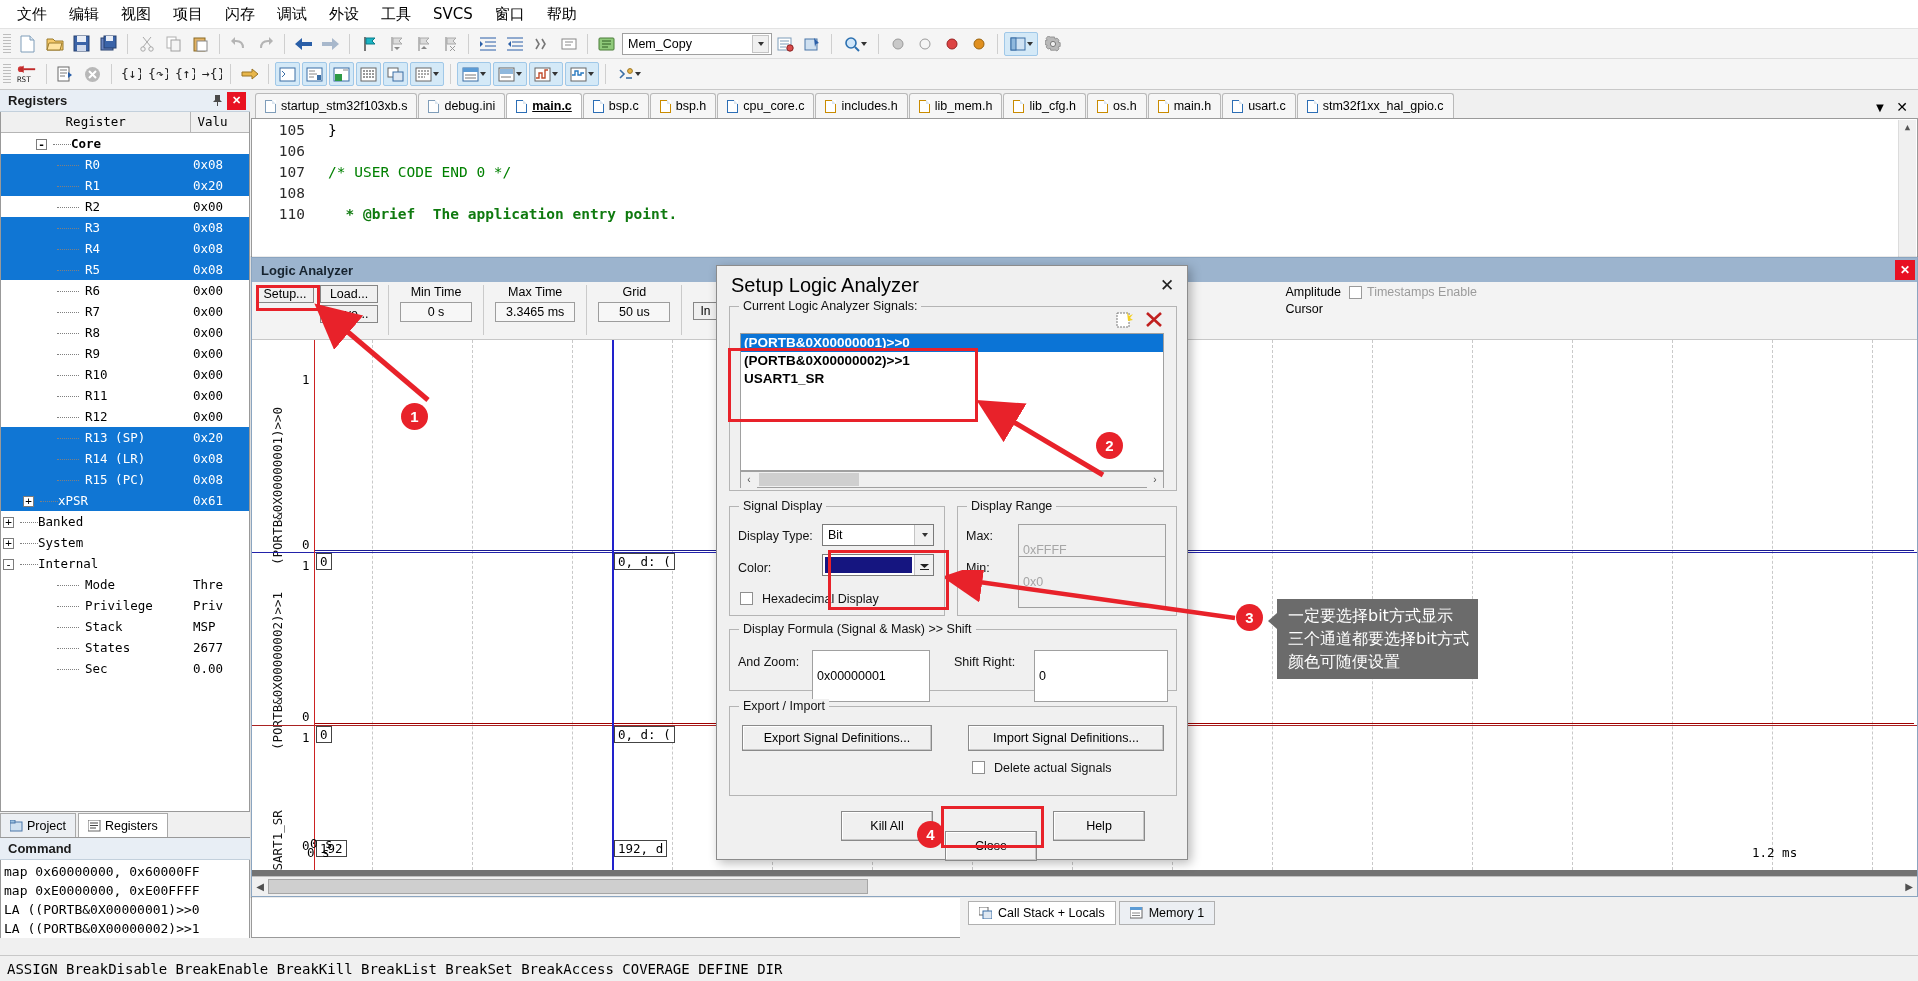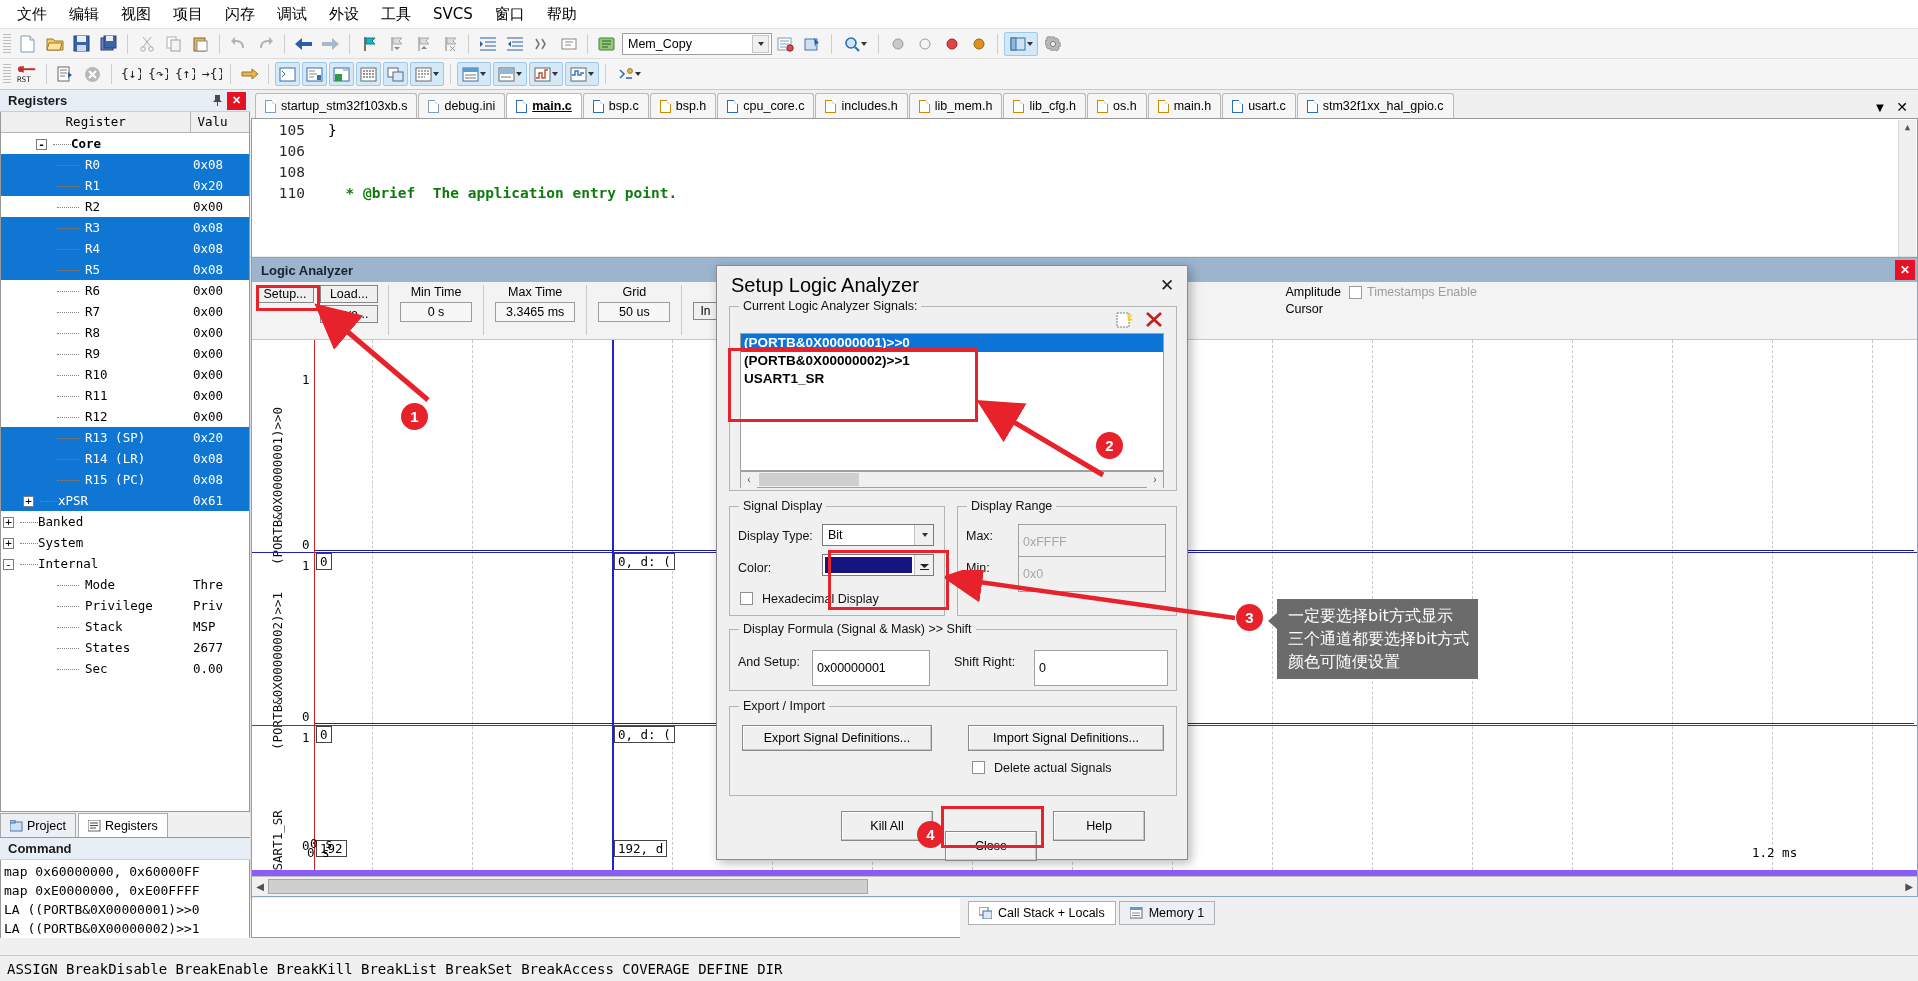"107" div.codeline { html: none -> <div><span>107</span><span></span><span>/* USER CODE END 0 */</span></div> }
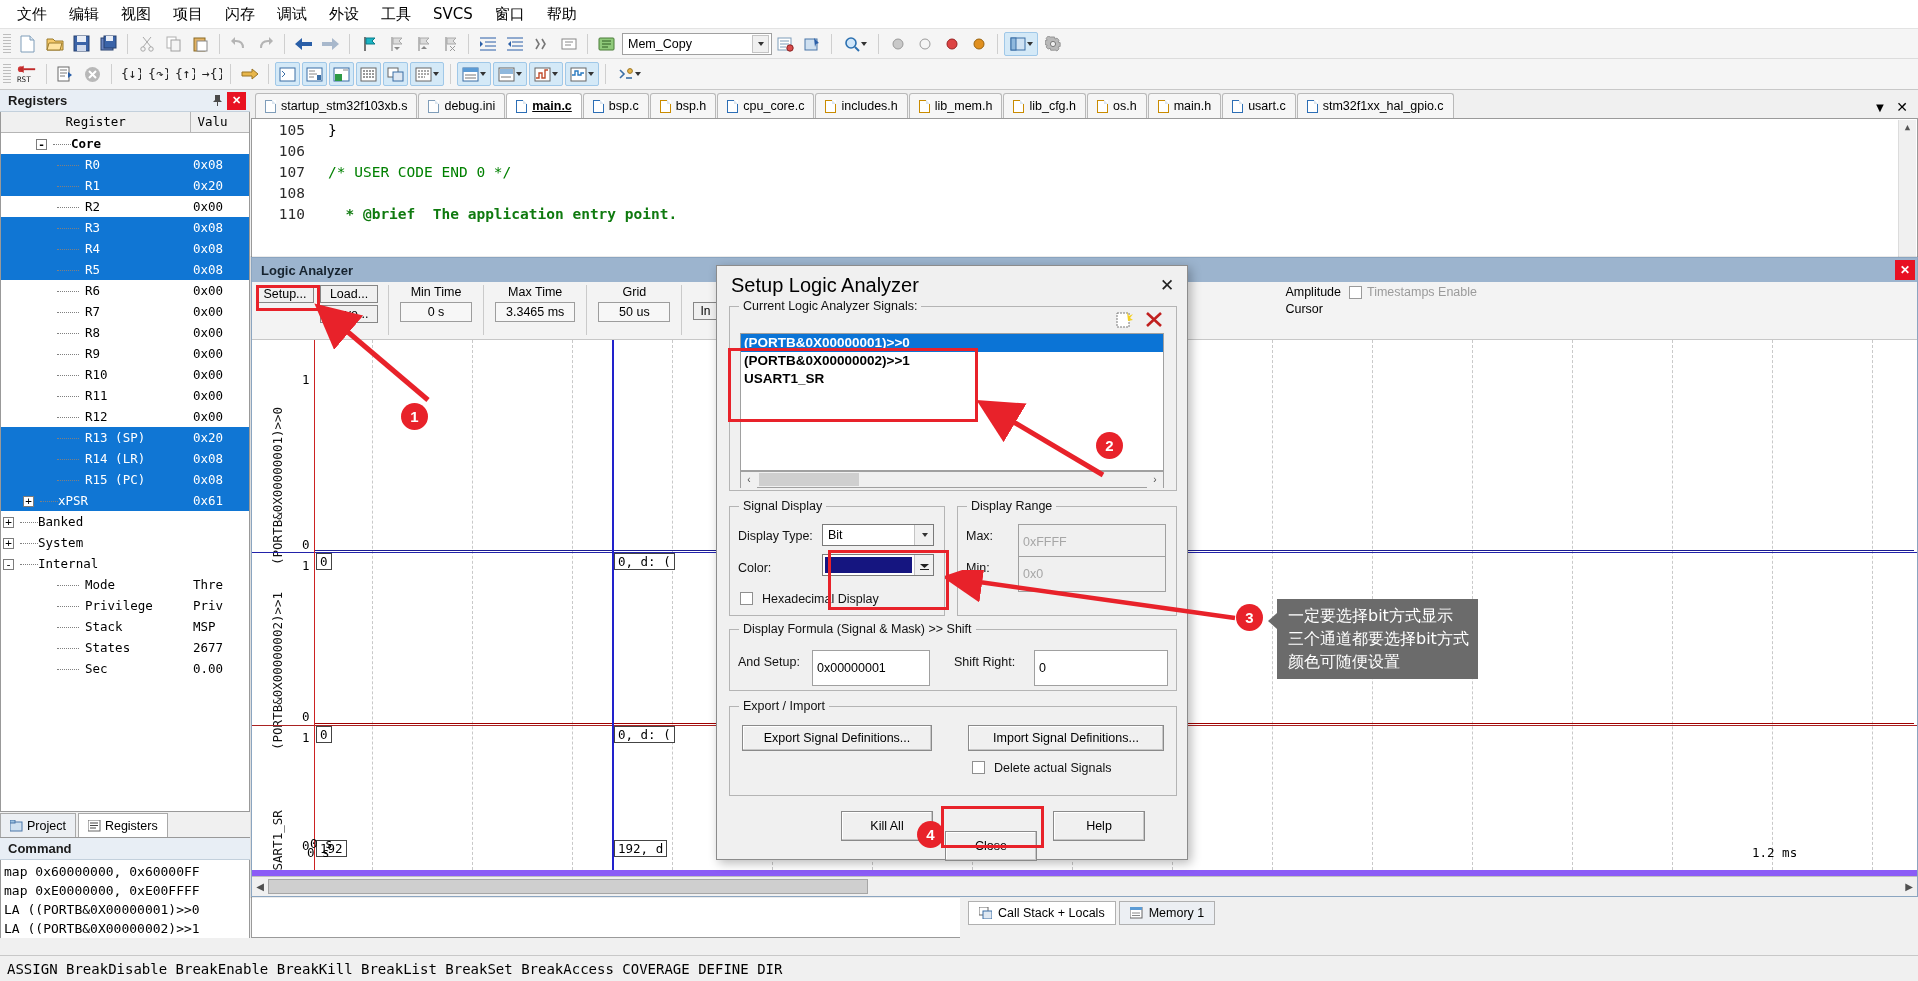"Logic Analyzer" #lawin { background: #8b5cf6 -> #737373 }
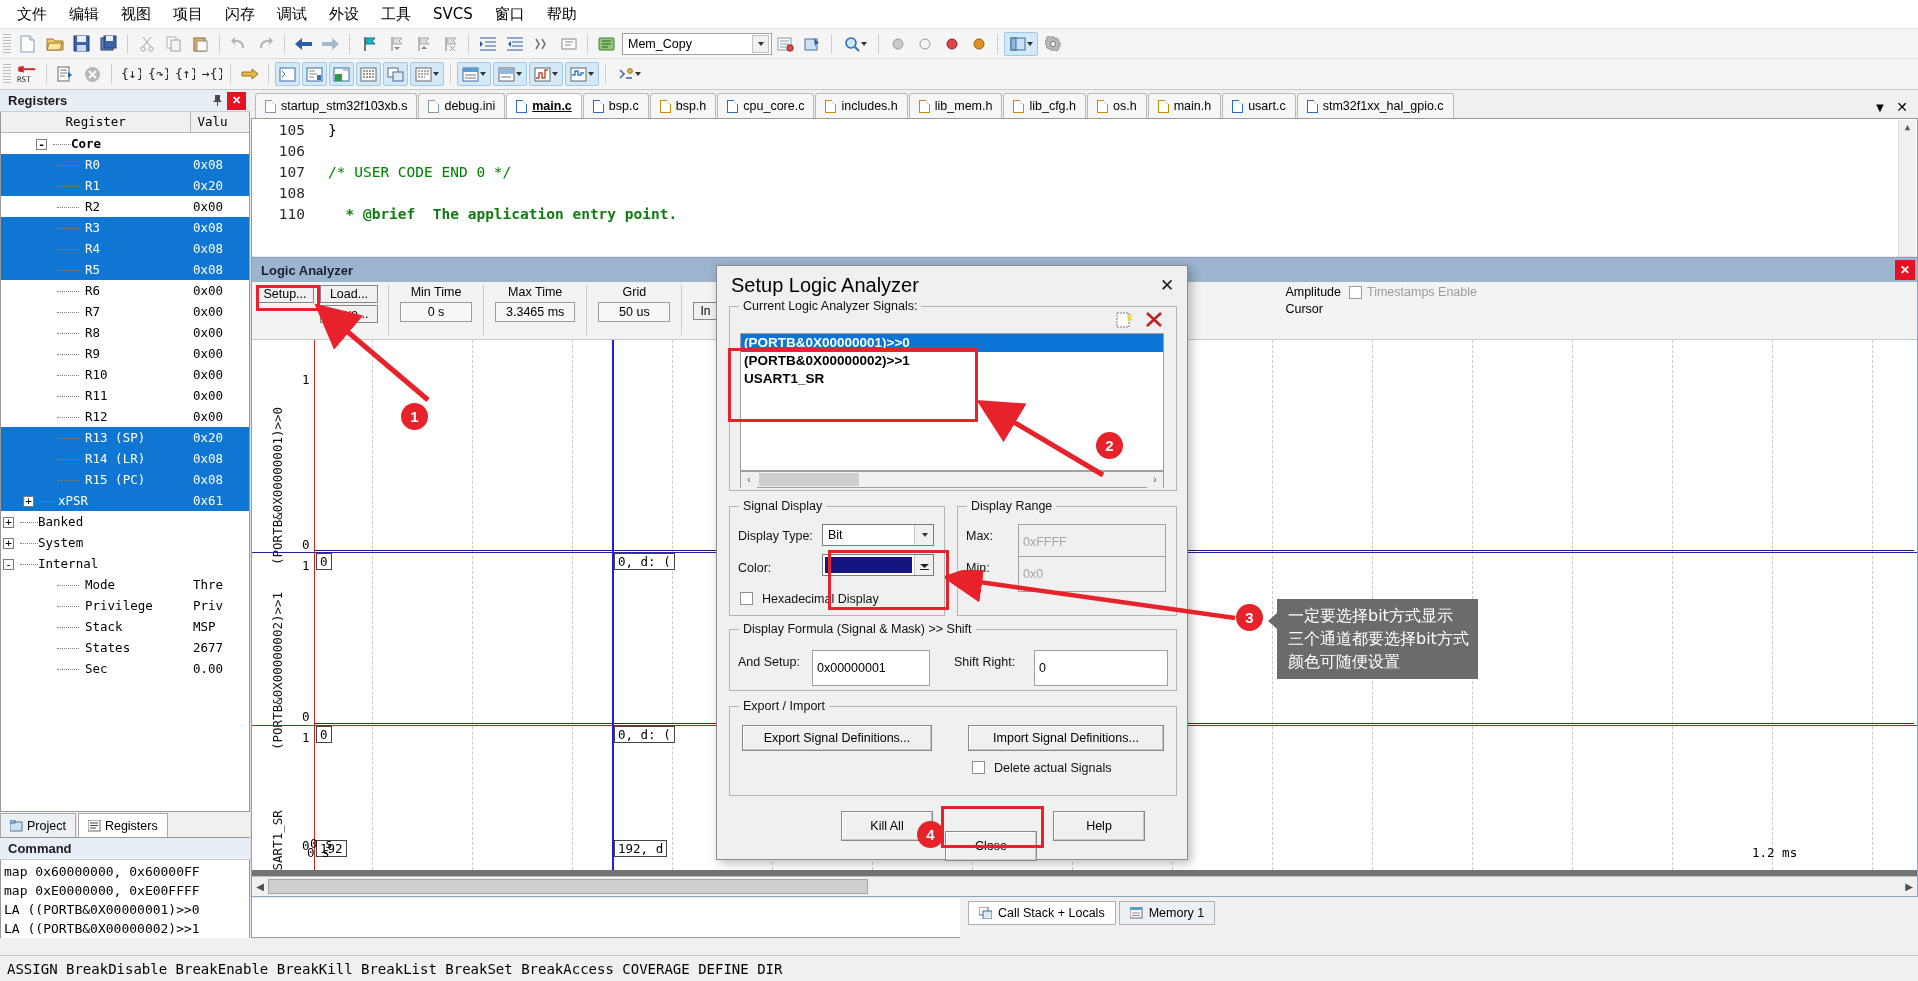"0xFFFF" .ibox { padding: 10px 4px -> 18px 4px }
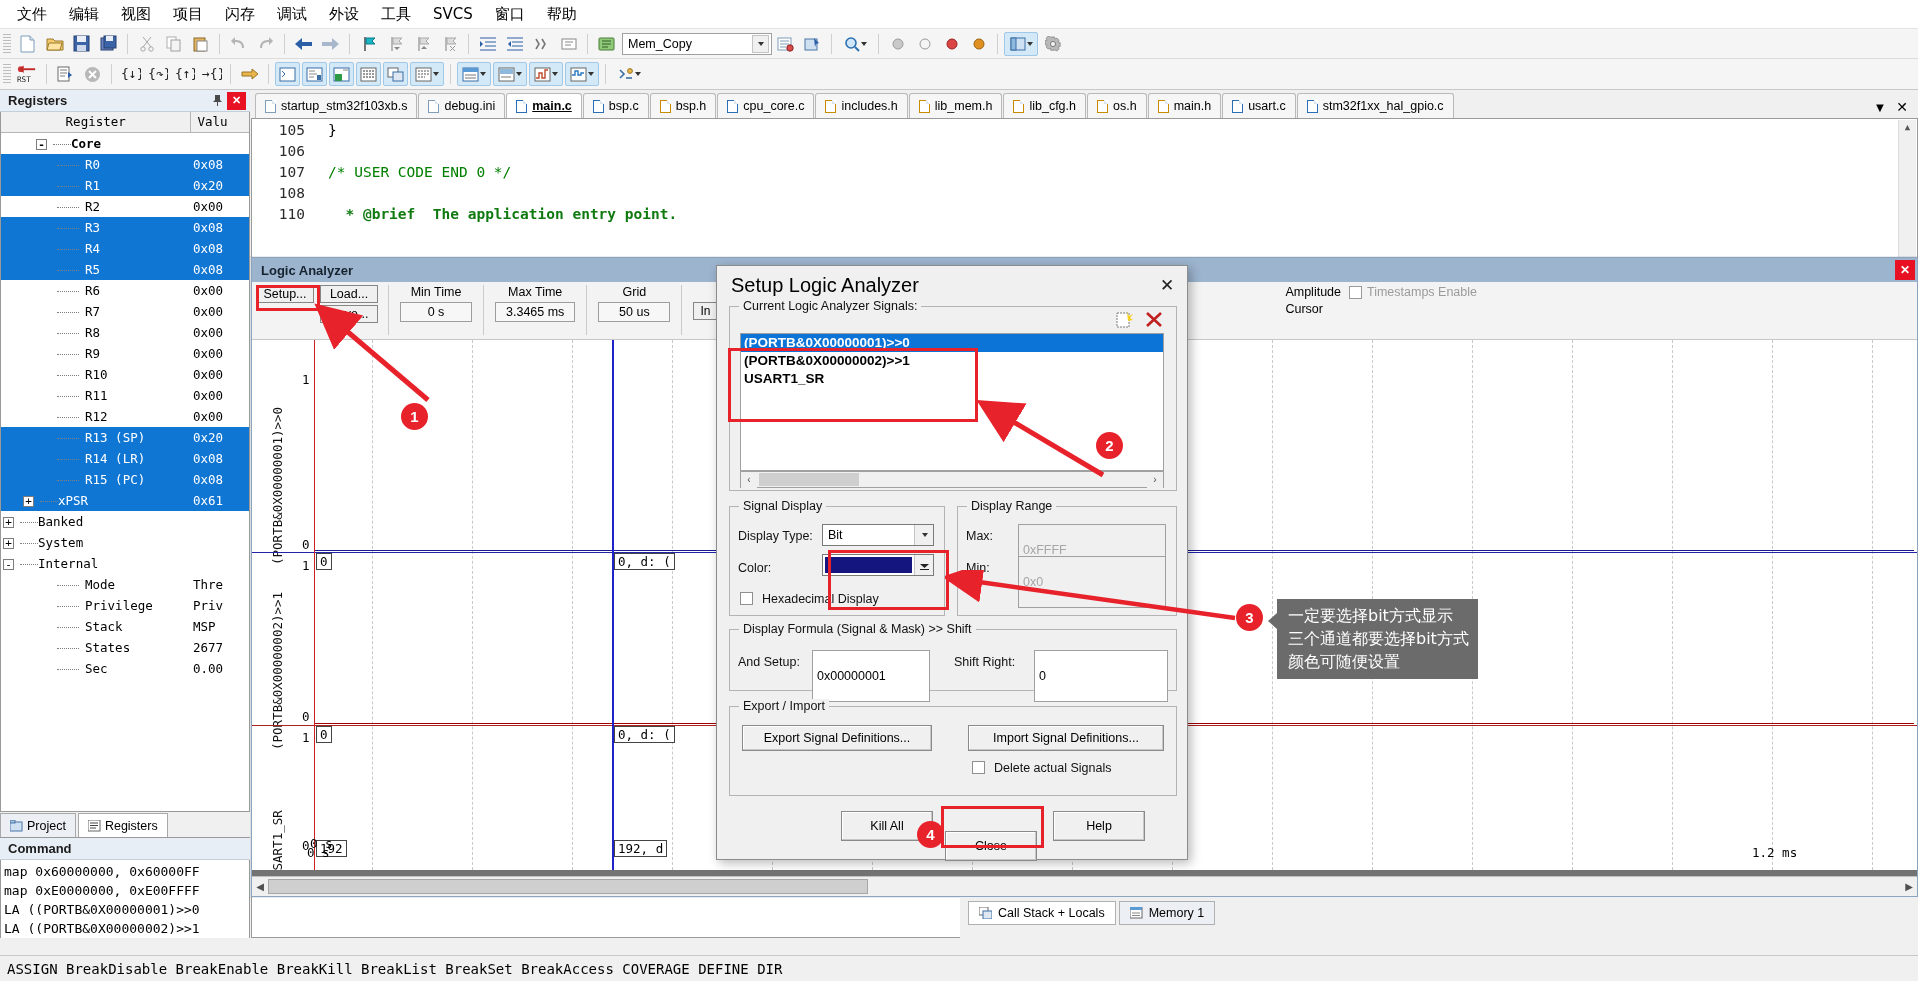"And Setup:" span.lbl { text: Setup -> Zoom }
